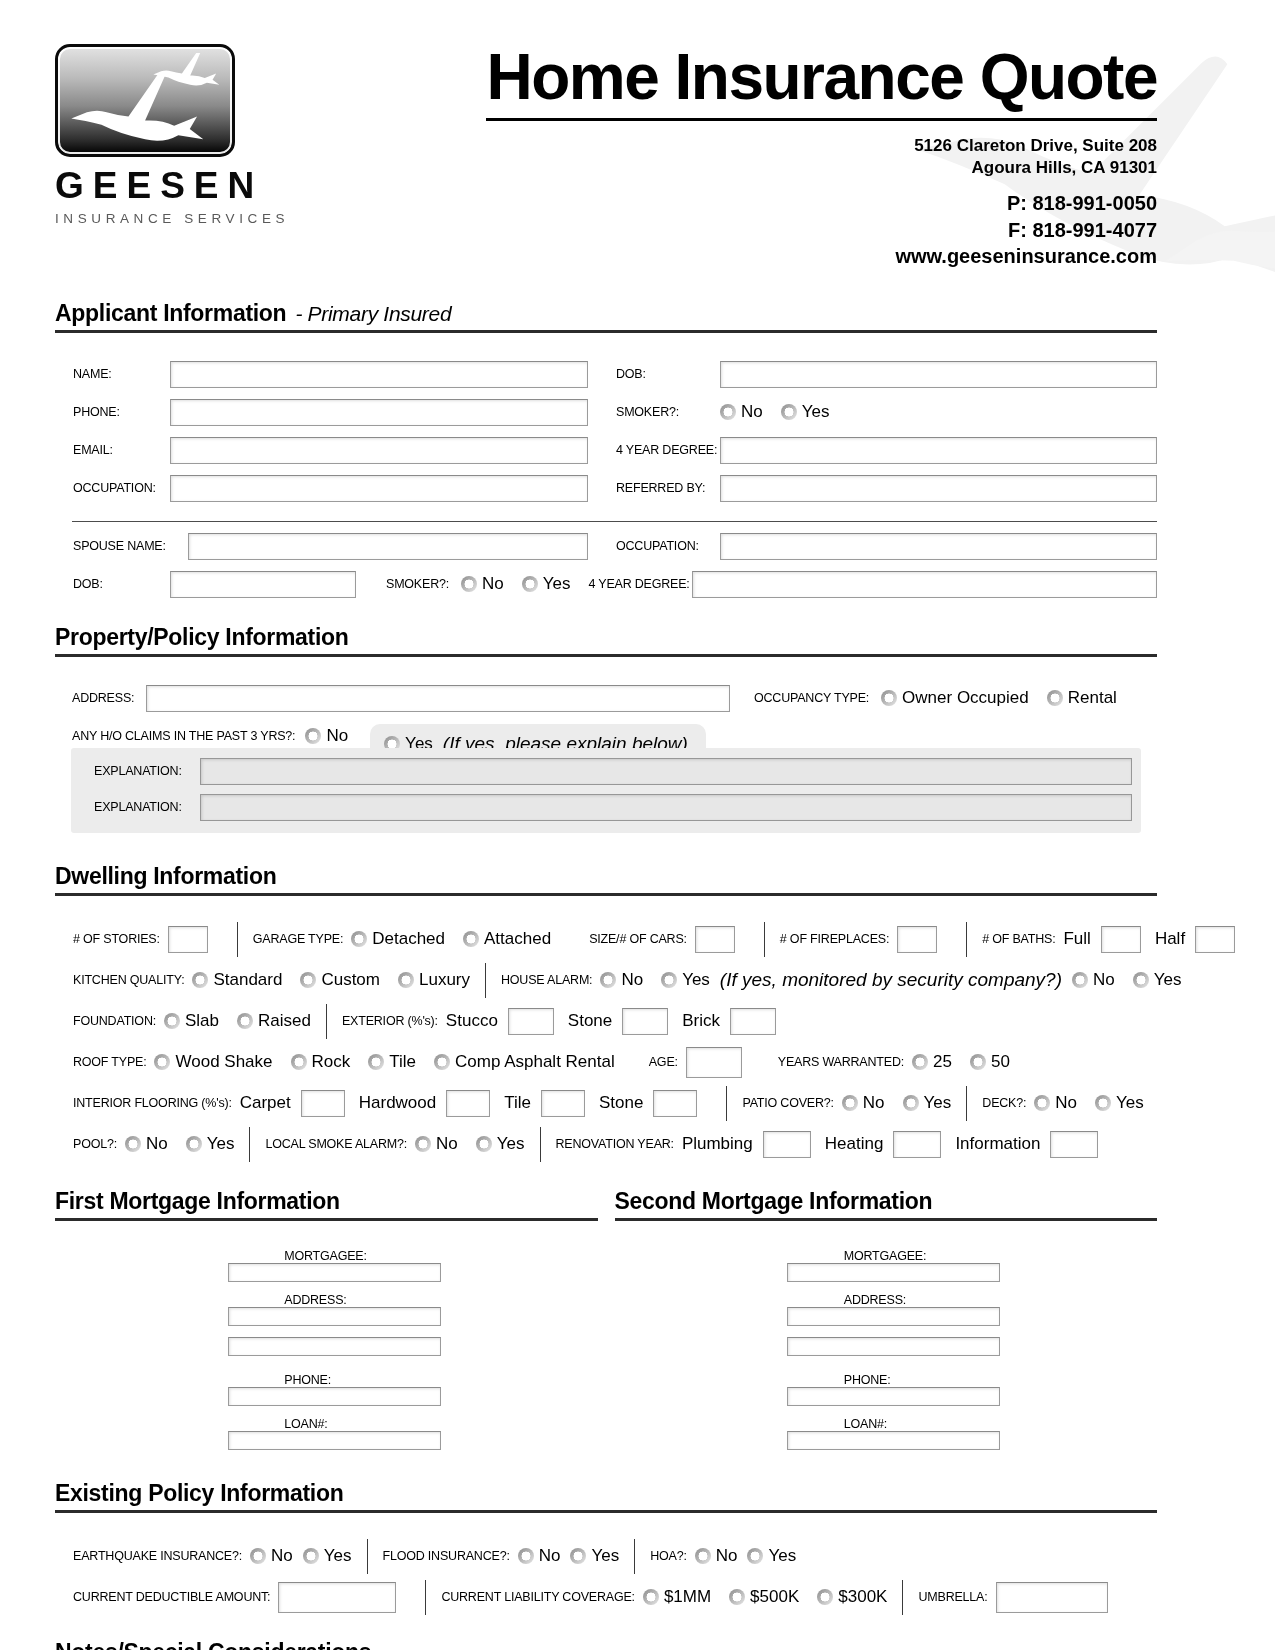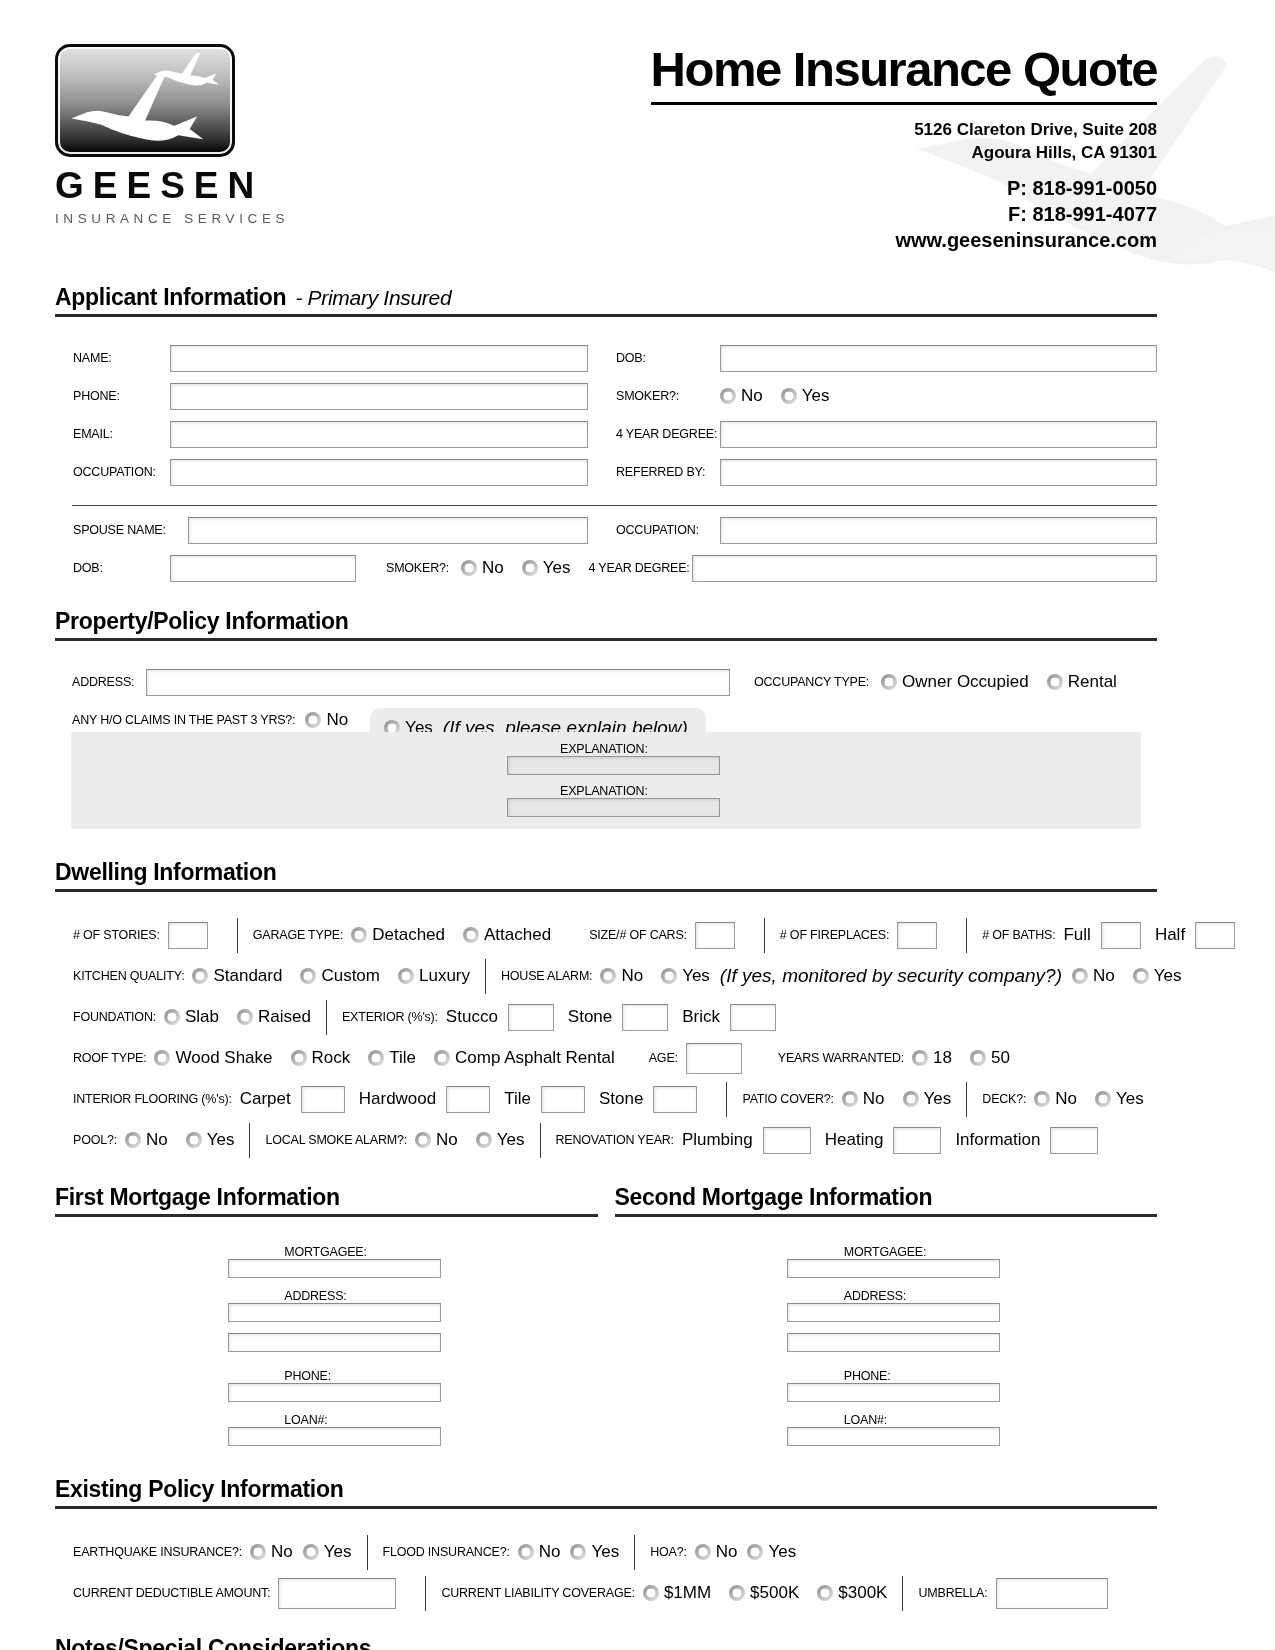"Home Insurance Quote" .page-title { font-size: 49px -> 64px }
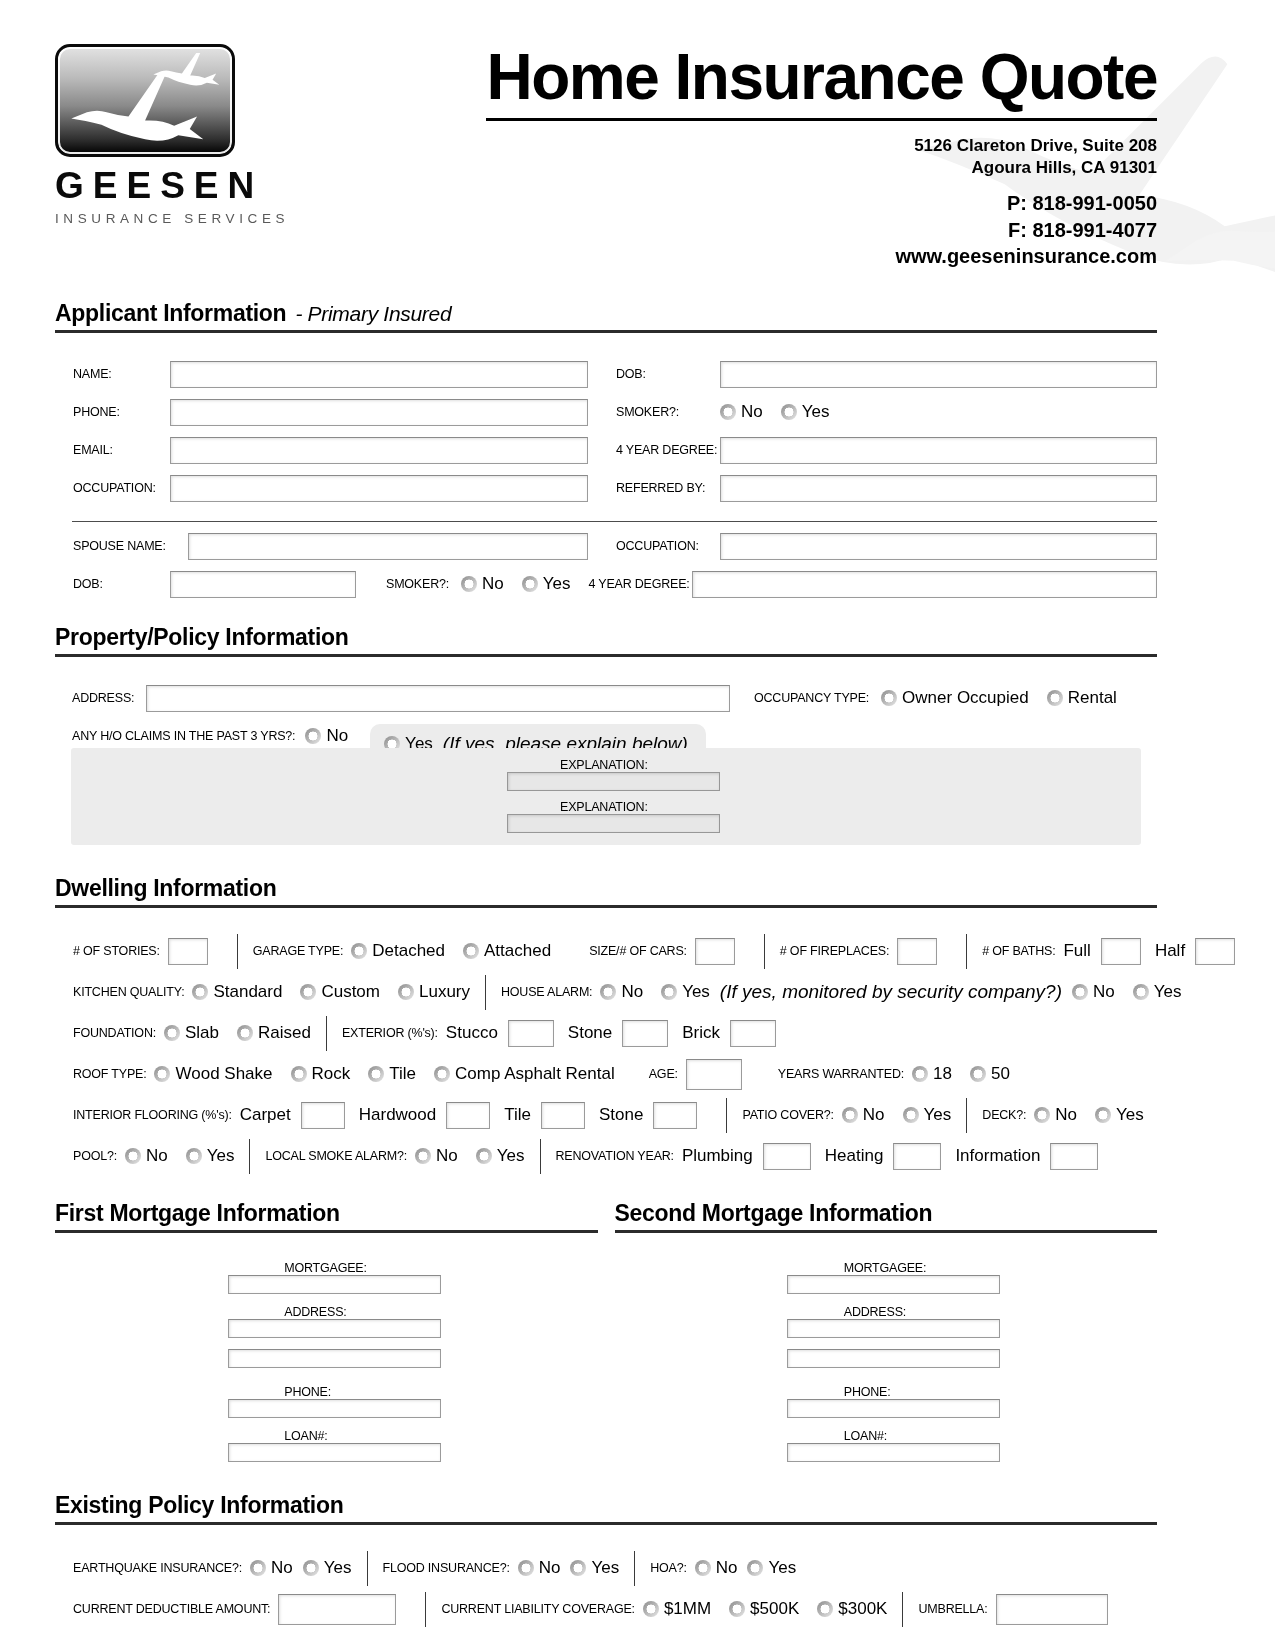"EXPLANATION:" .exp-row { flex-direction: column -> none }
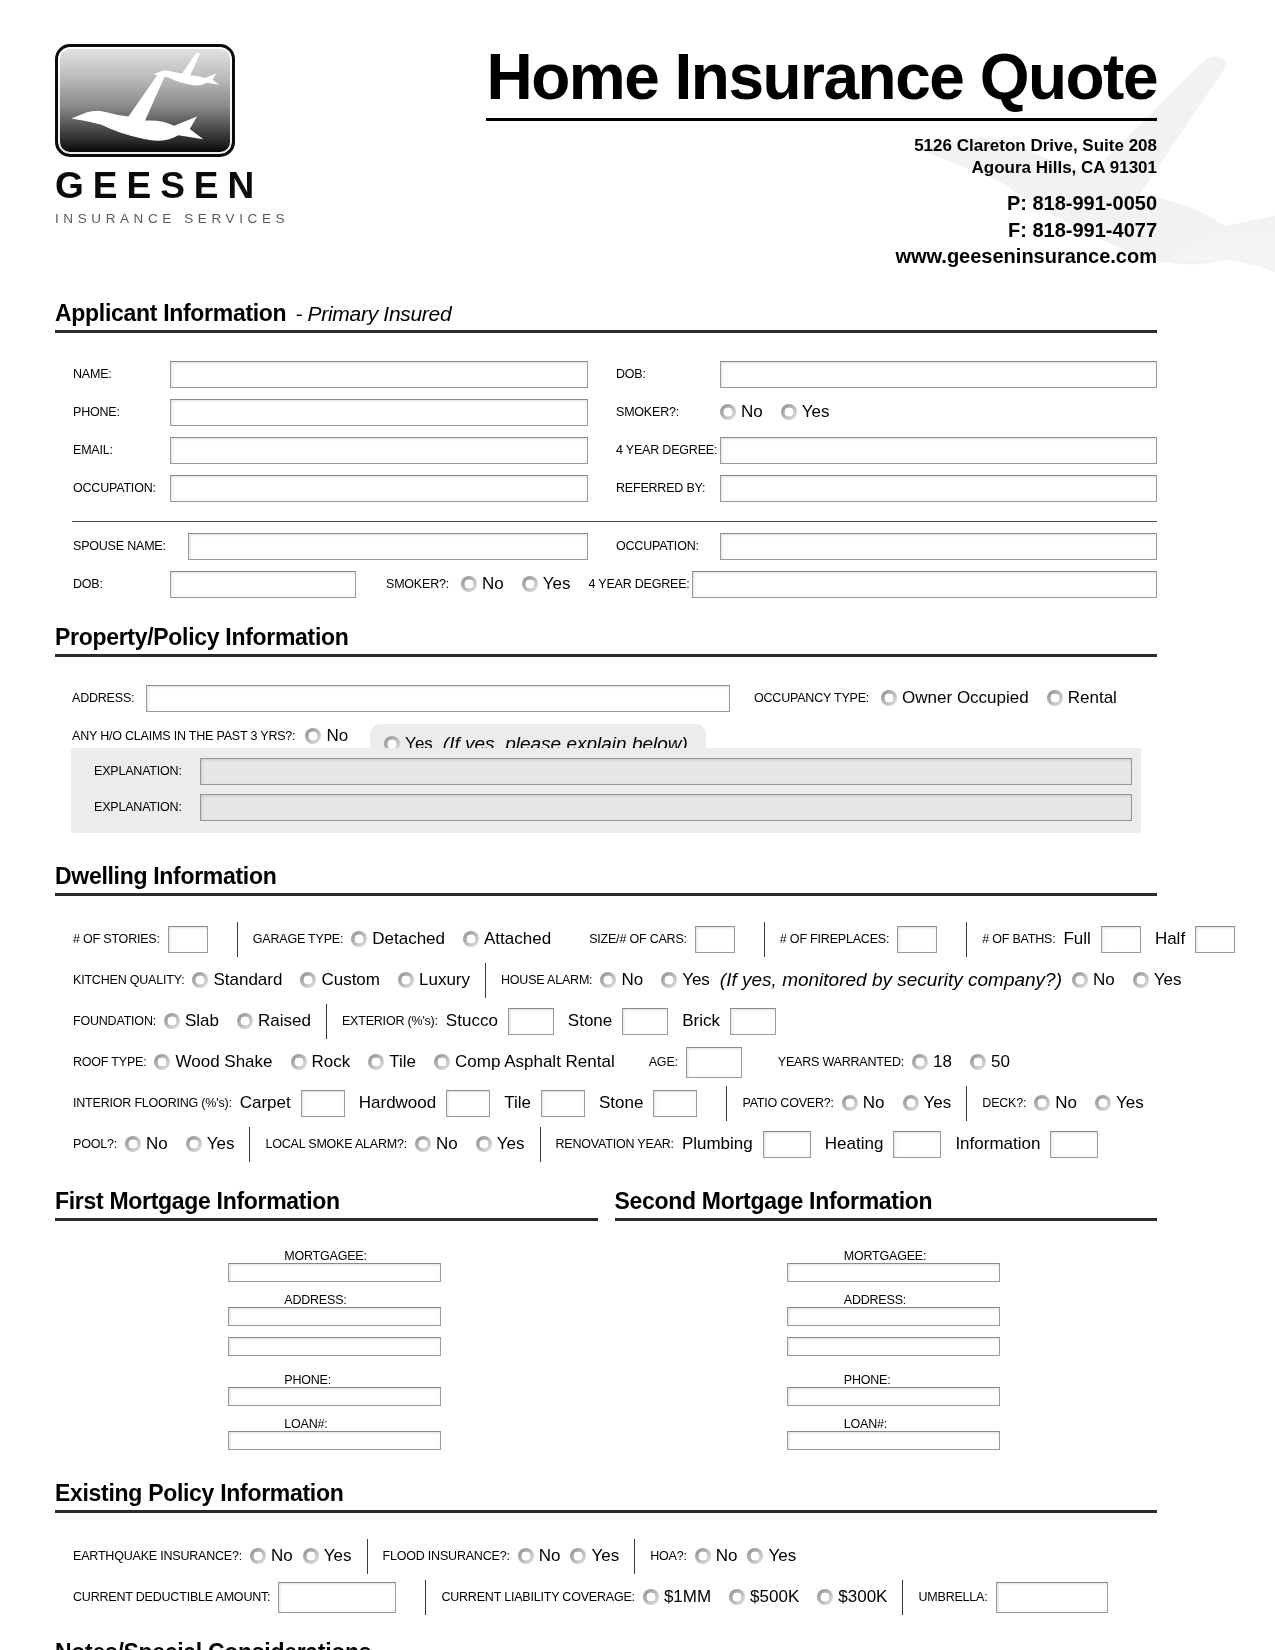"18" span.optlbl { text: 18 -> 25 }
